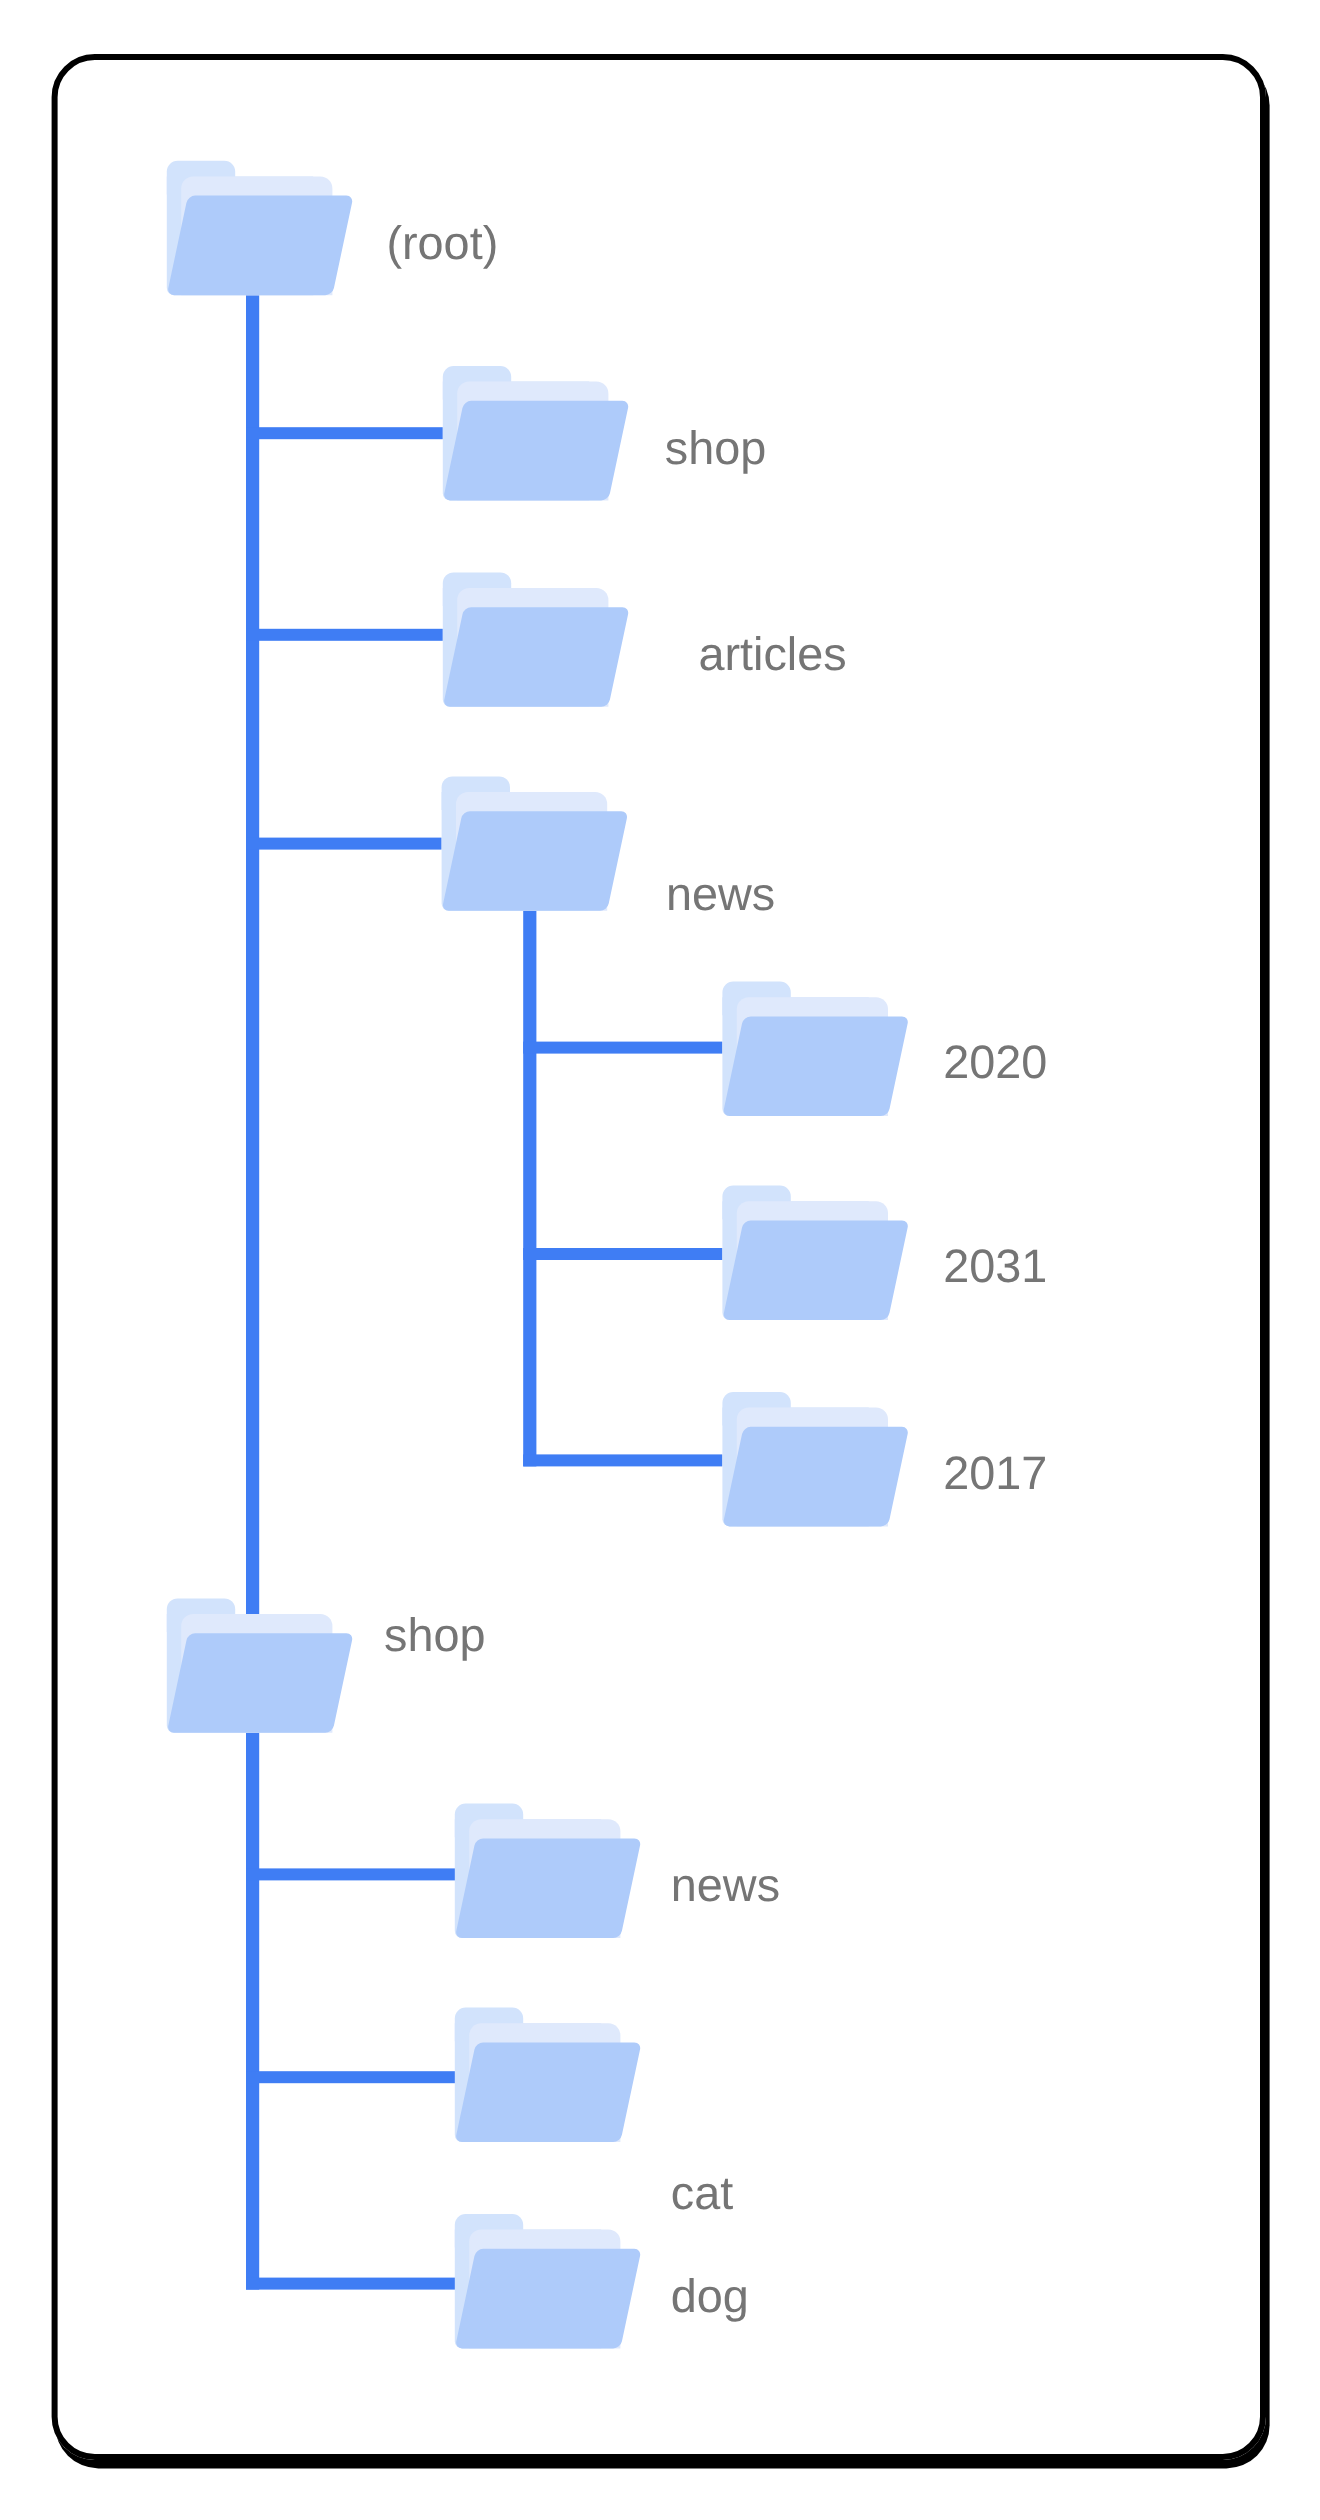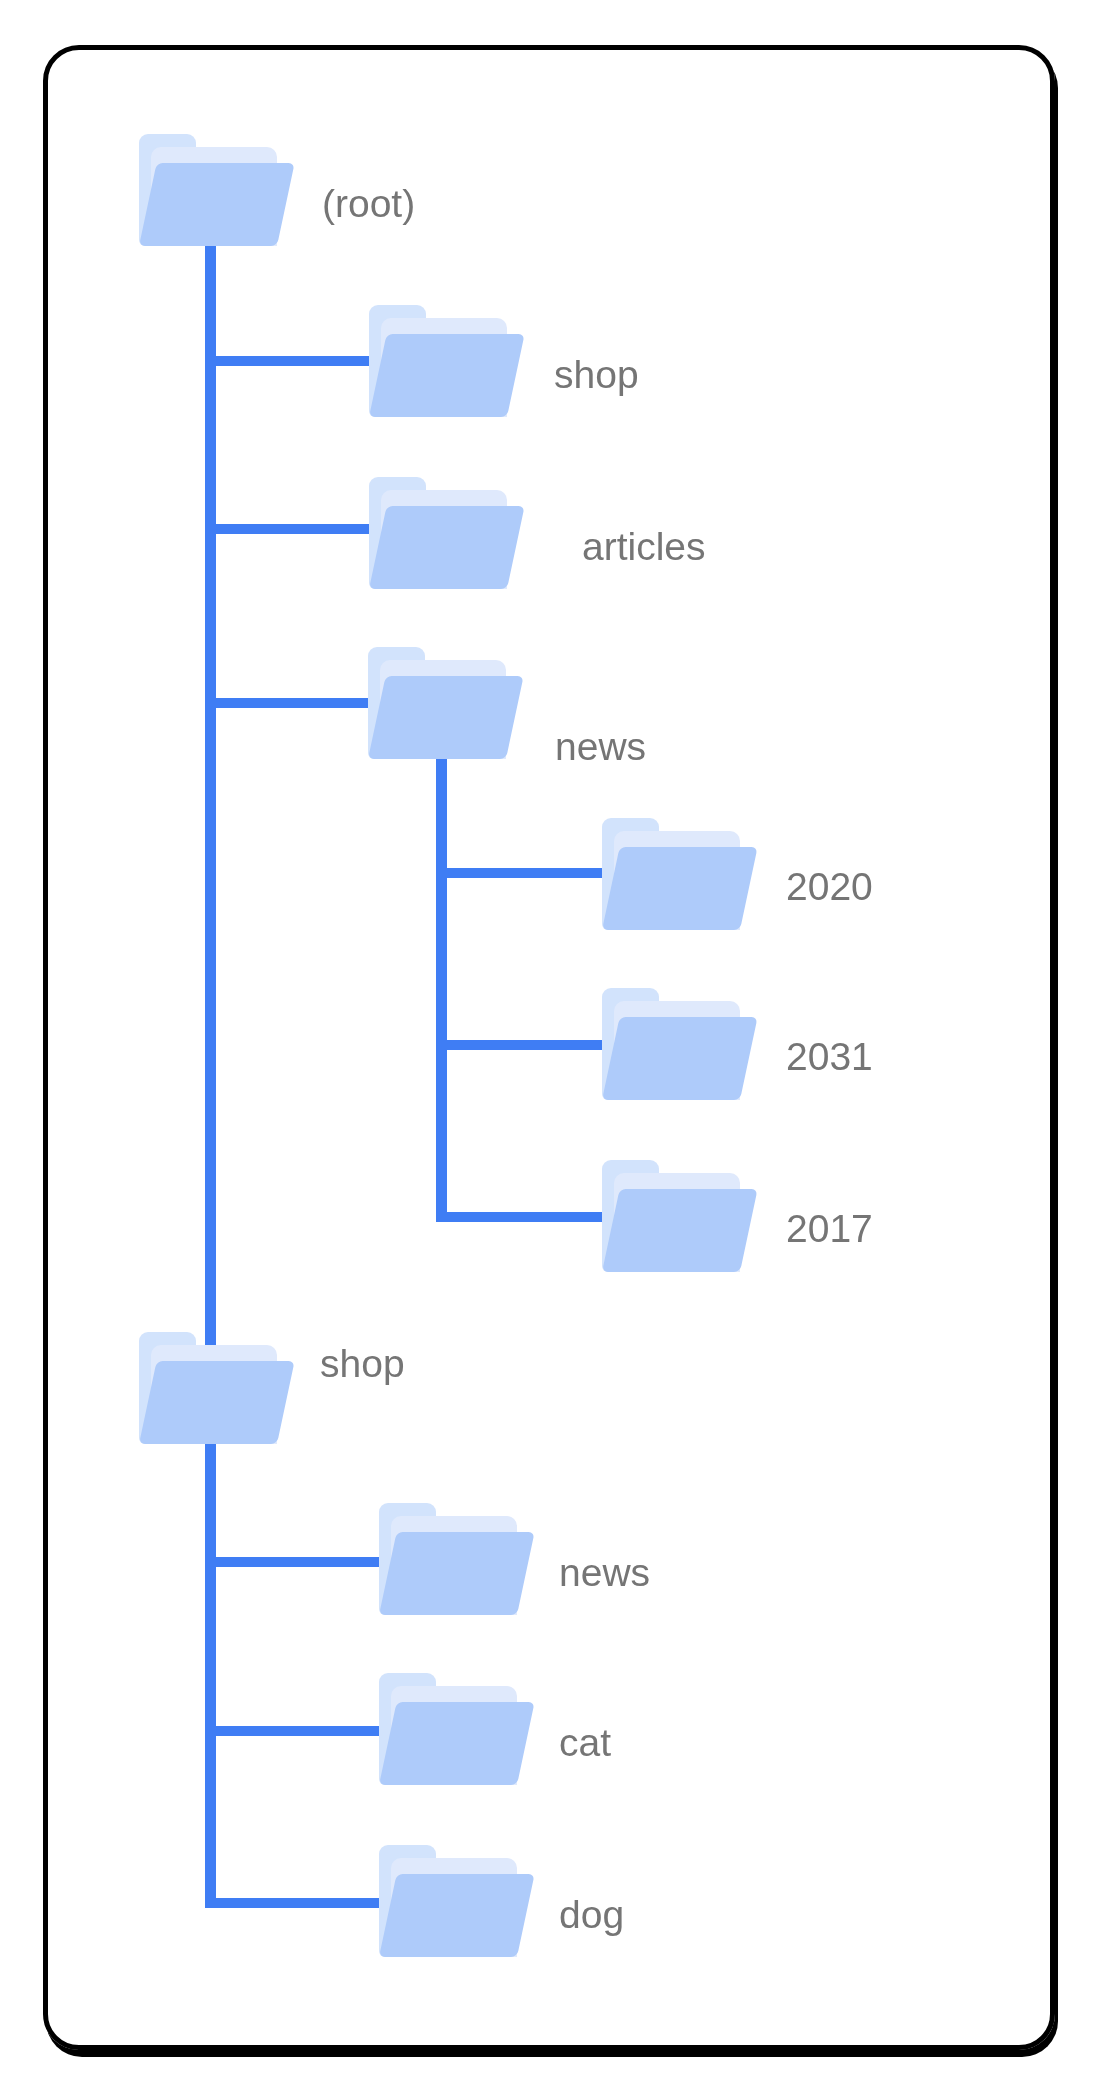"cat" div.label { top: 1742px -> 1828px }
